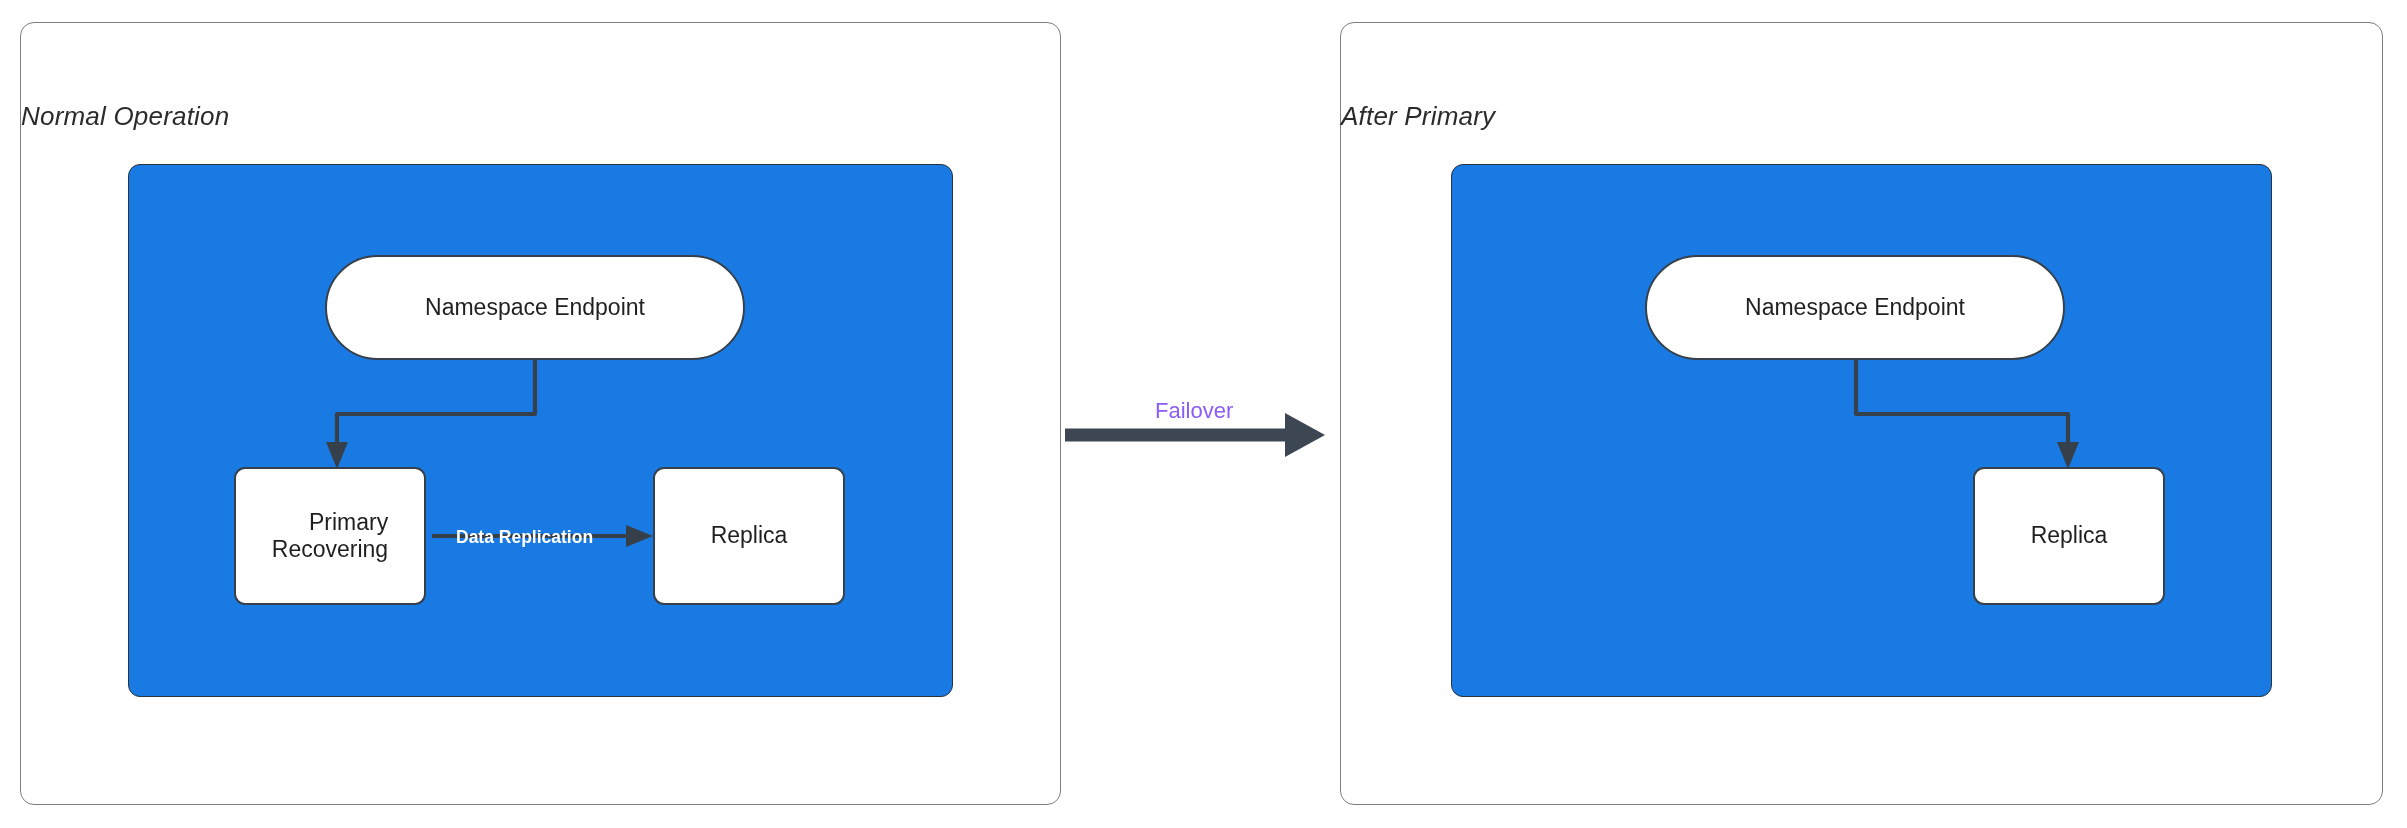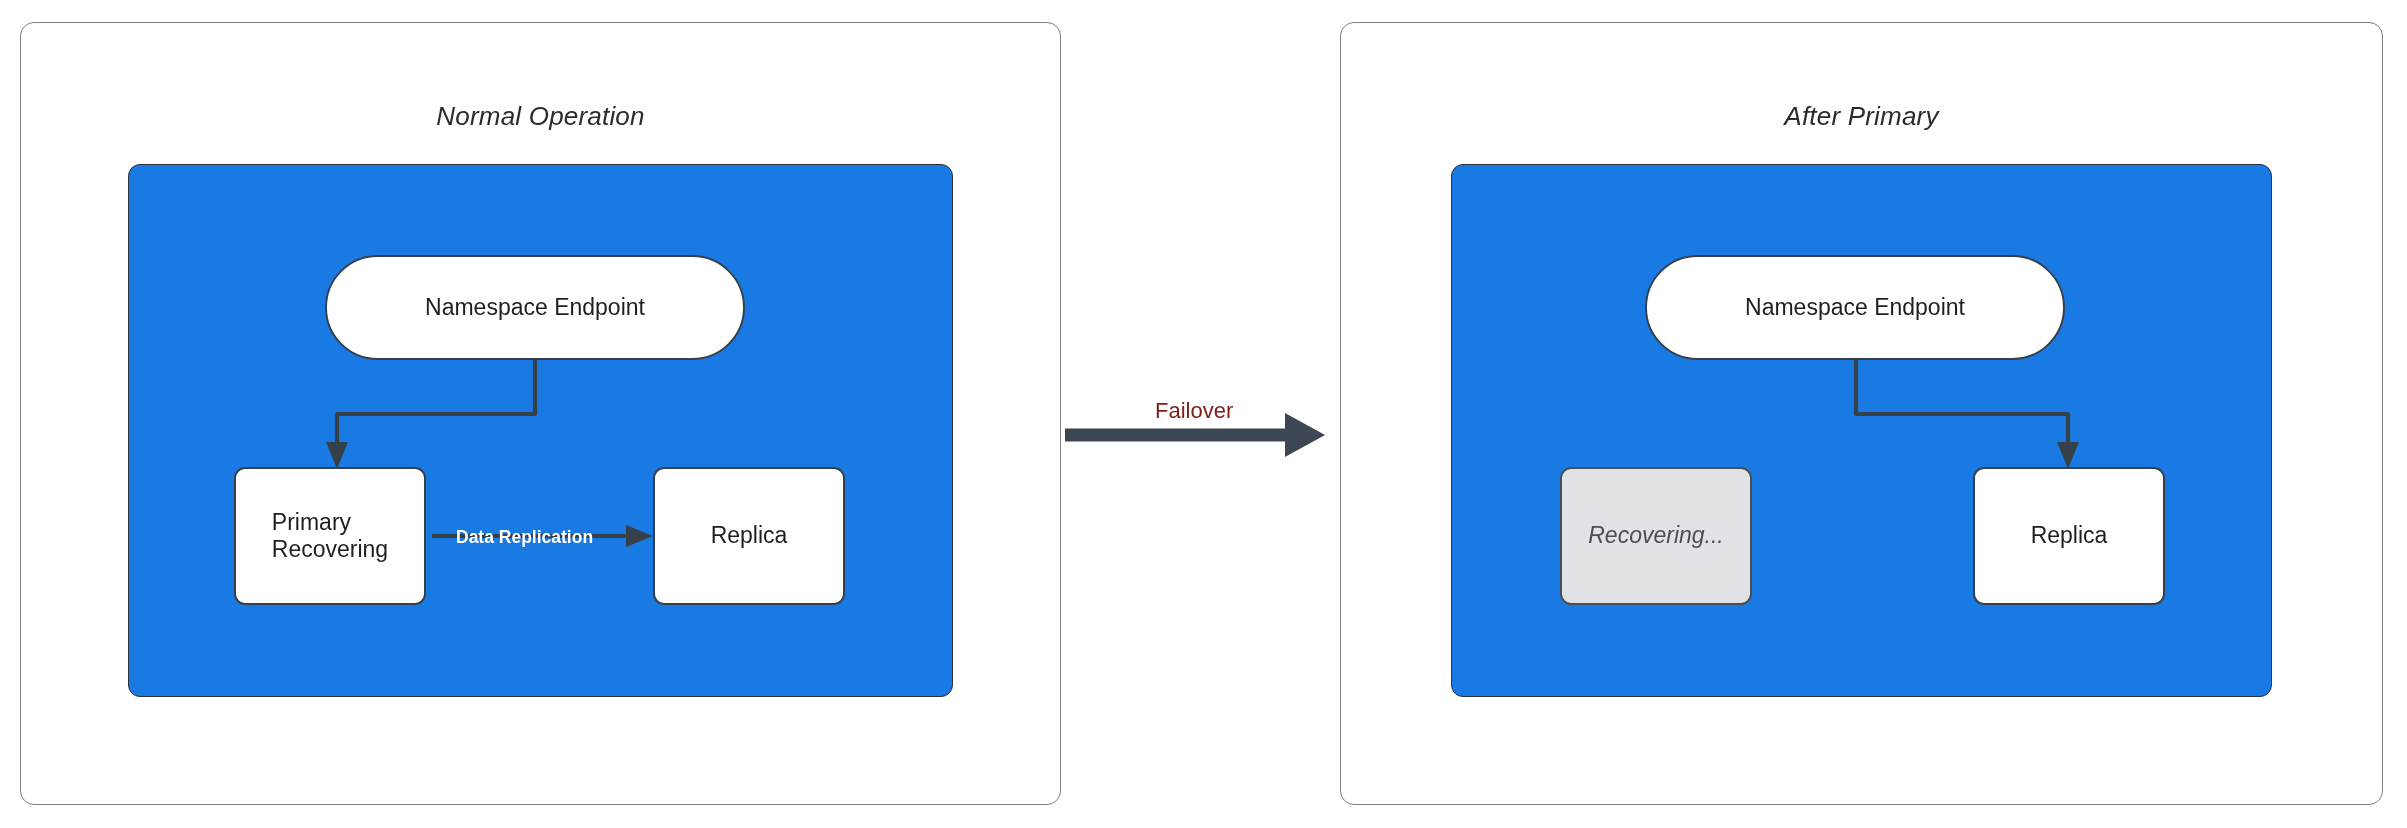"Normal Operation" .panel-title { text-align: center -> left }
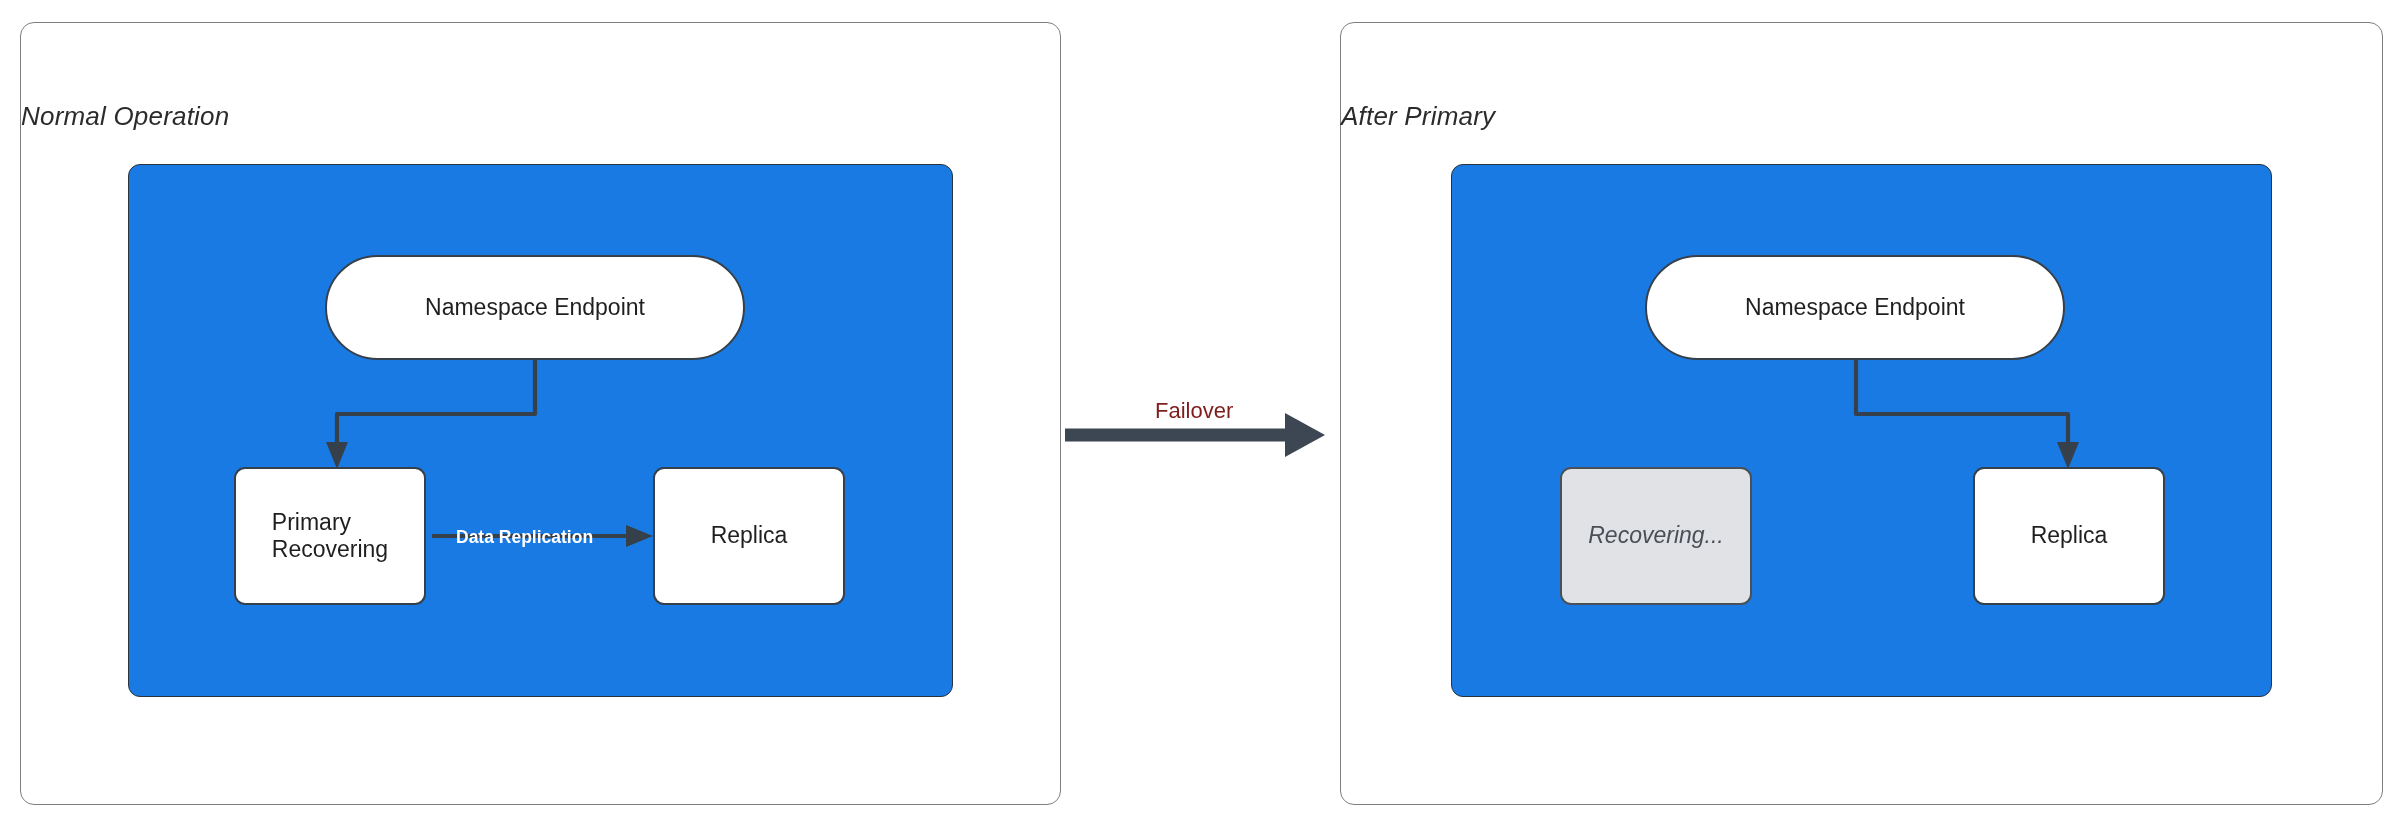"Namespace Endpoint" .node { text-align: left -> right }
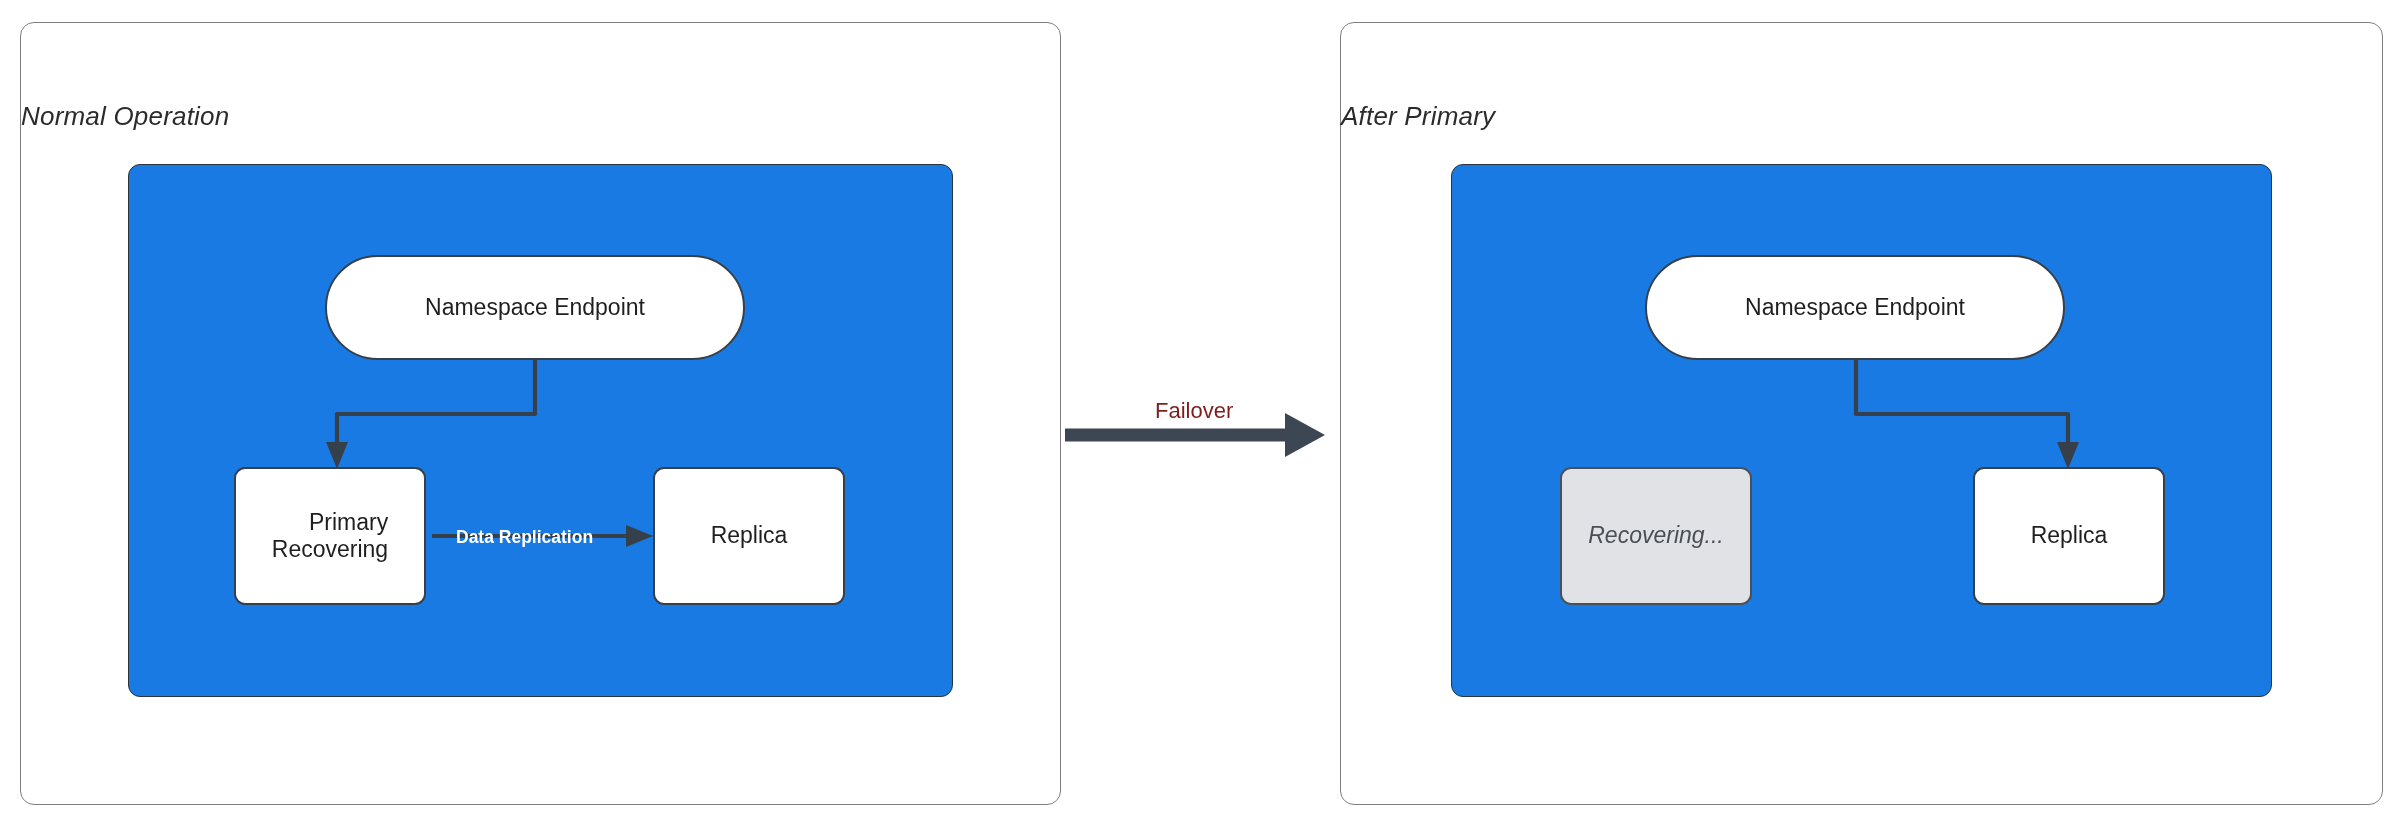"Failover" .failover-label { color: #7f1d1d -> #8b5cf6 }
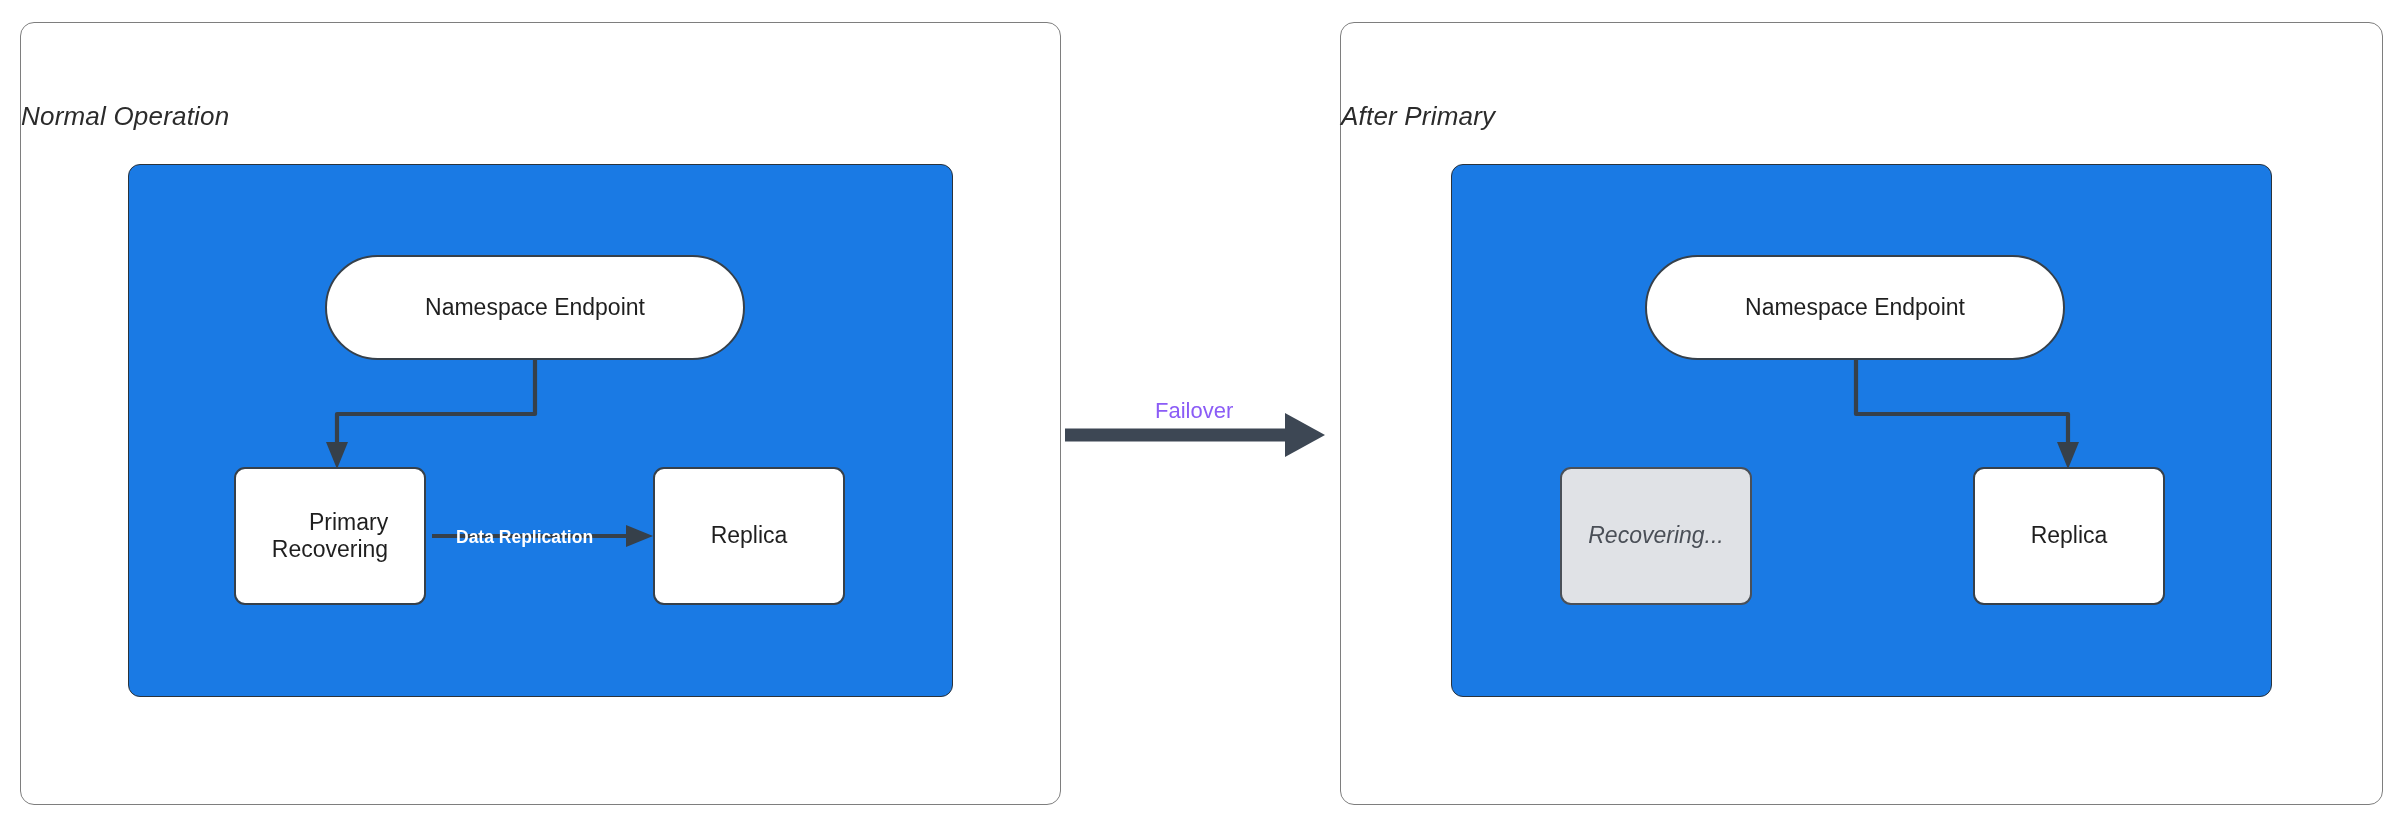"Recovering..." div.node { html: <div> <span>Recovering...</span> </div> -> none }
